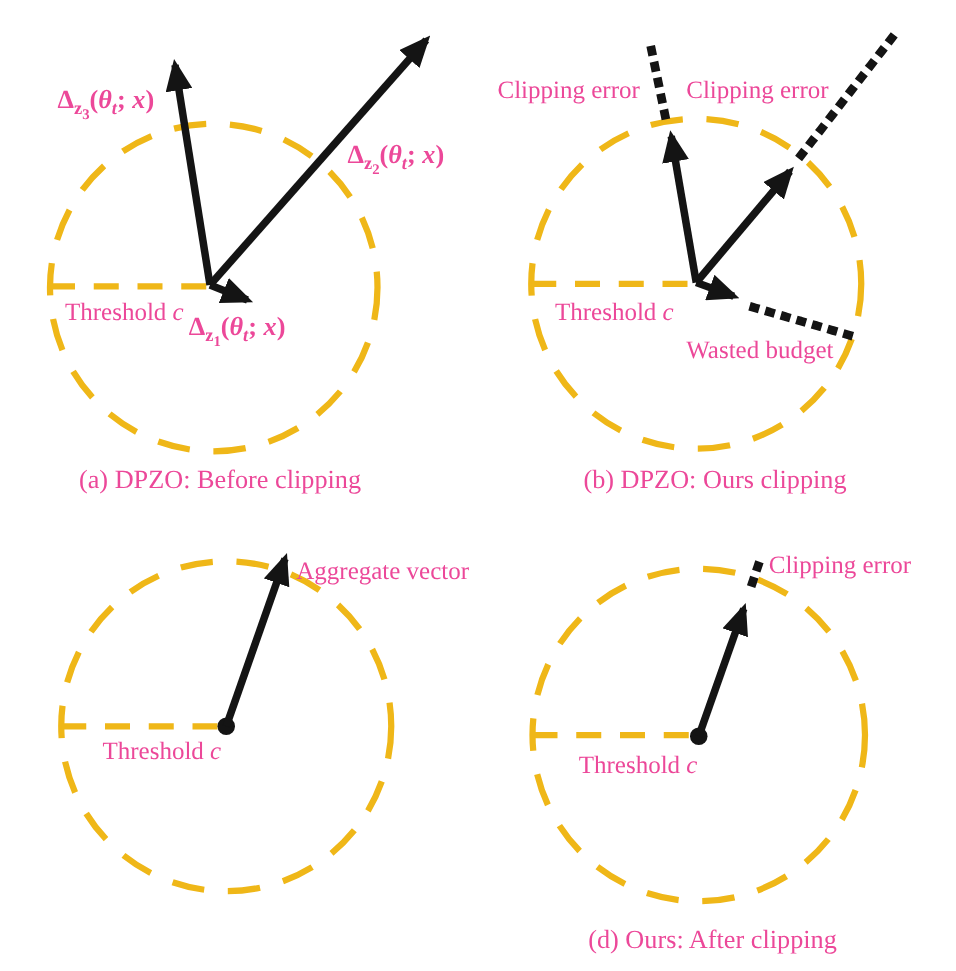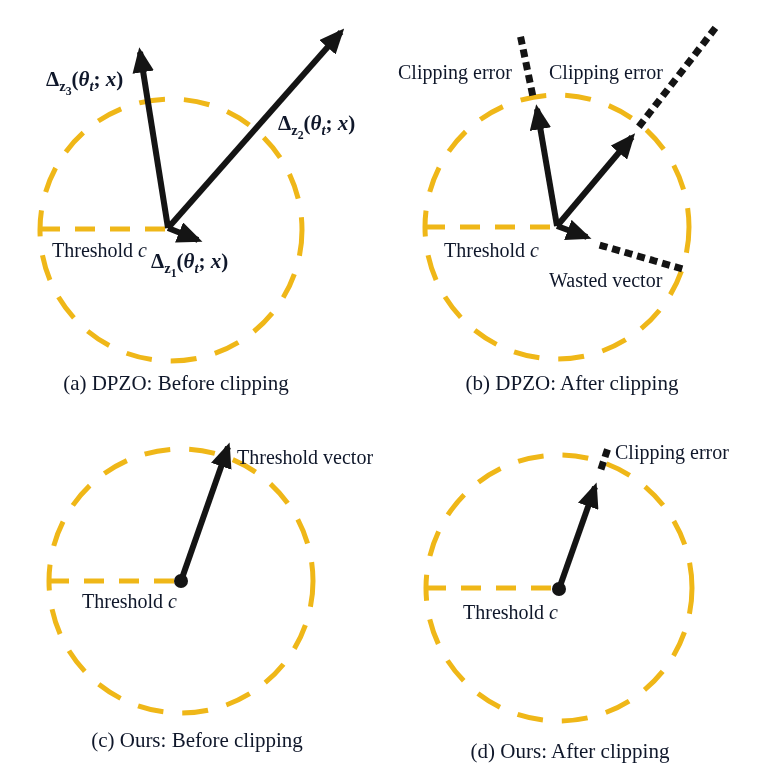"Δz3(θt; x)" .fig { color: #0f172a -> #ec4899 }
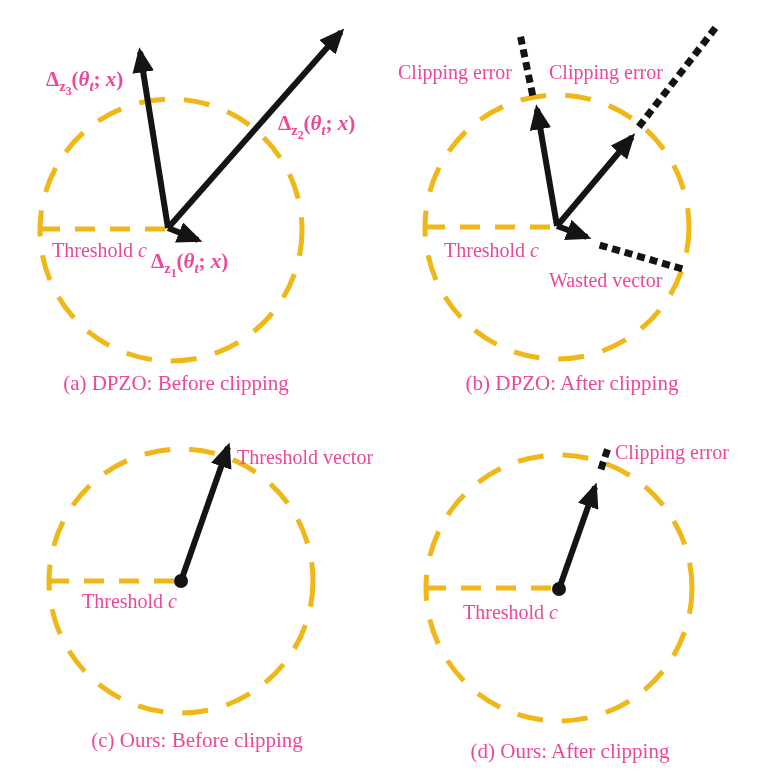"Wasted vector" div.lbl { text: vector -> budget }
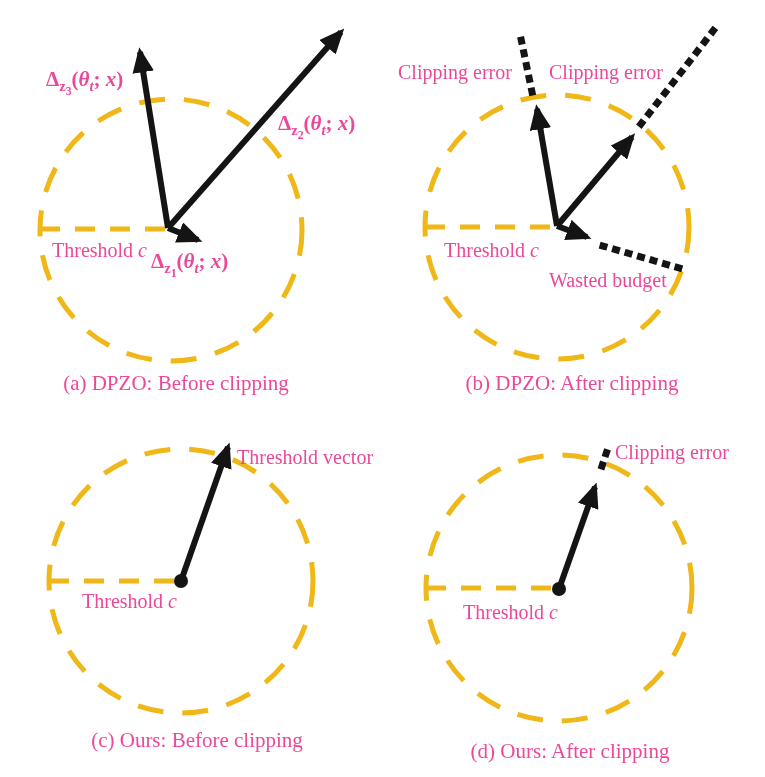"(b) DPZO: After clipping" div.caption { text: After -> Ours }
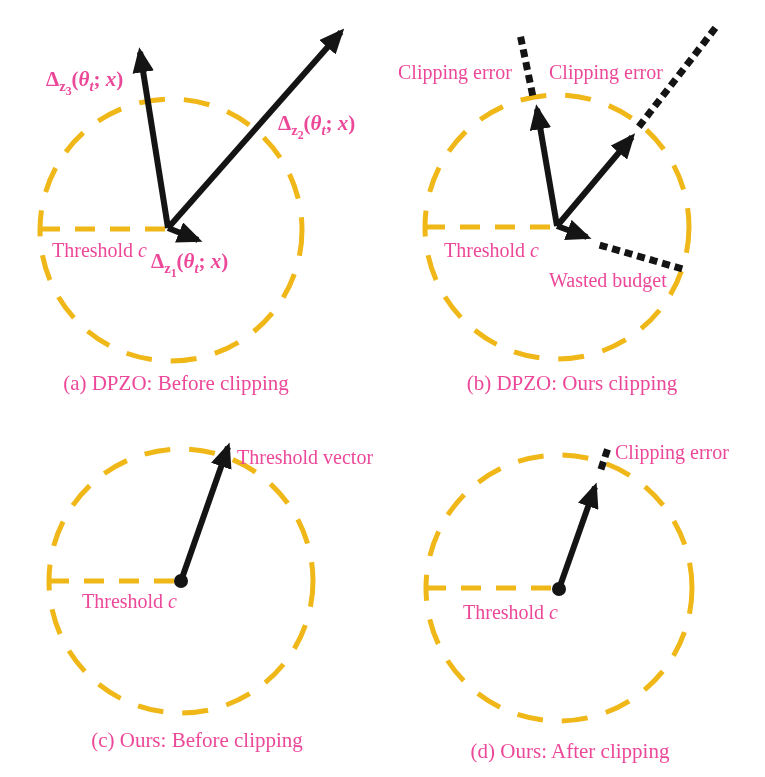"Threshold vector" div.lbl { text: Threshold -> Aggregate }
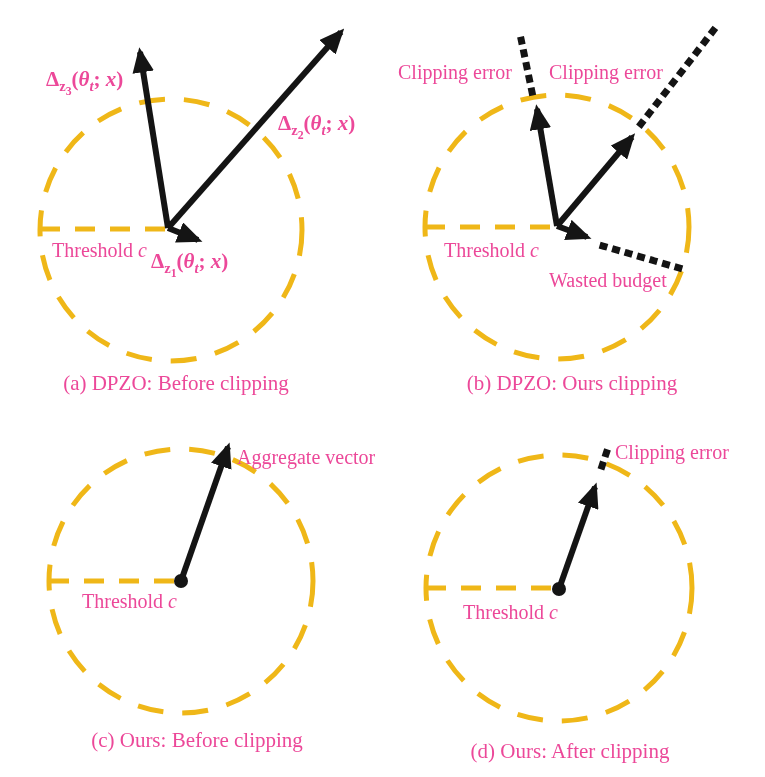"(c) Ours: Before clipping" div.caption { html: <div>(c) Ours: Before clipping</div> -> none }
